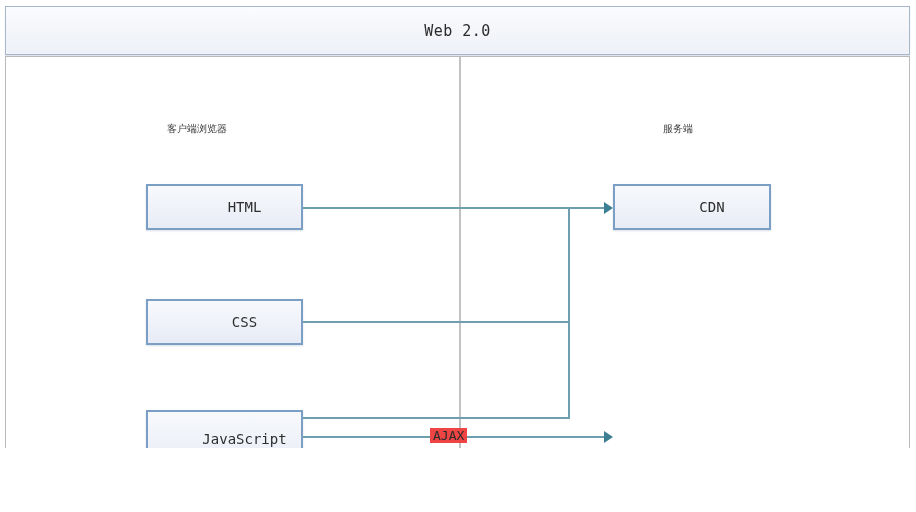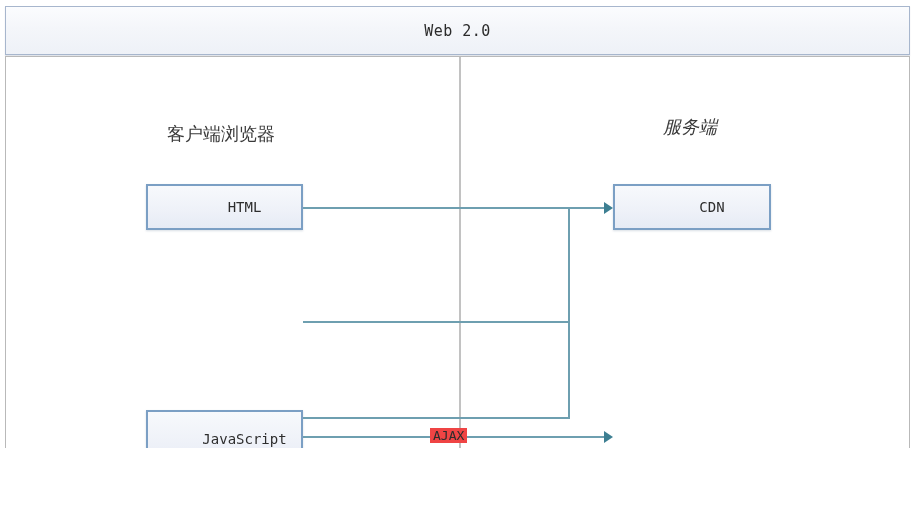"客户端浏览器" .section-label { font-size: 18px -> 10px }
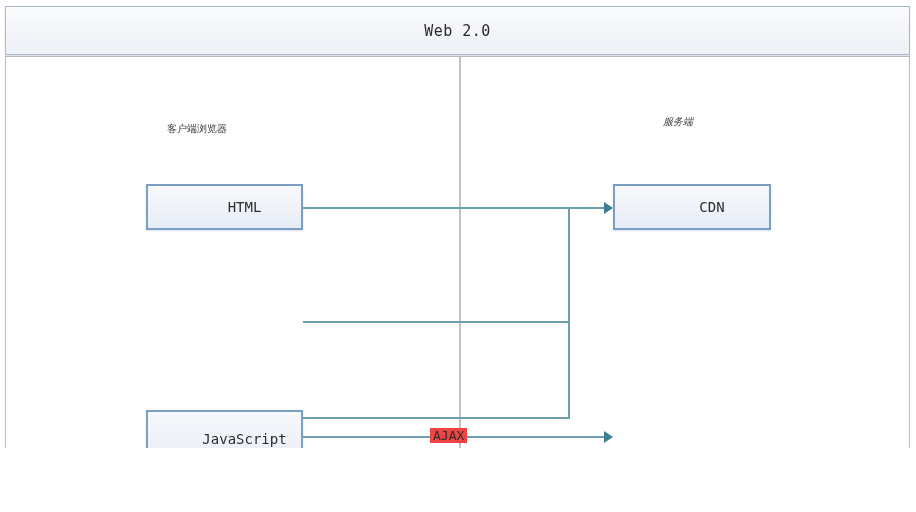"服务端" #label-server { font-style: italic -> none; top: 115px -> 122px }
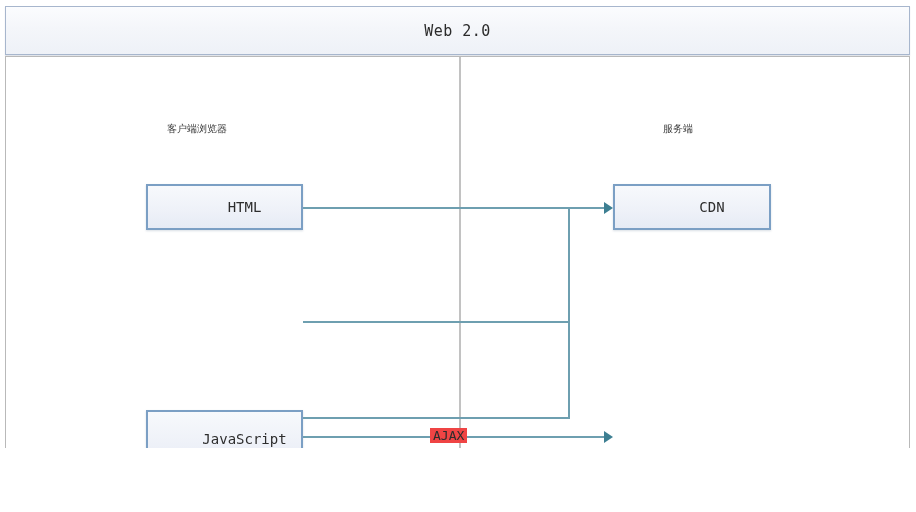"CSS" div.node { html: none -> <div> <span>CSS</span> </div> }
